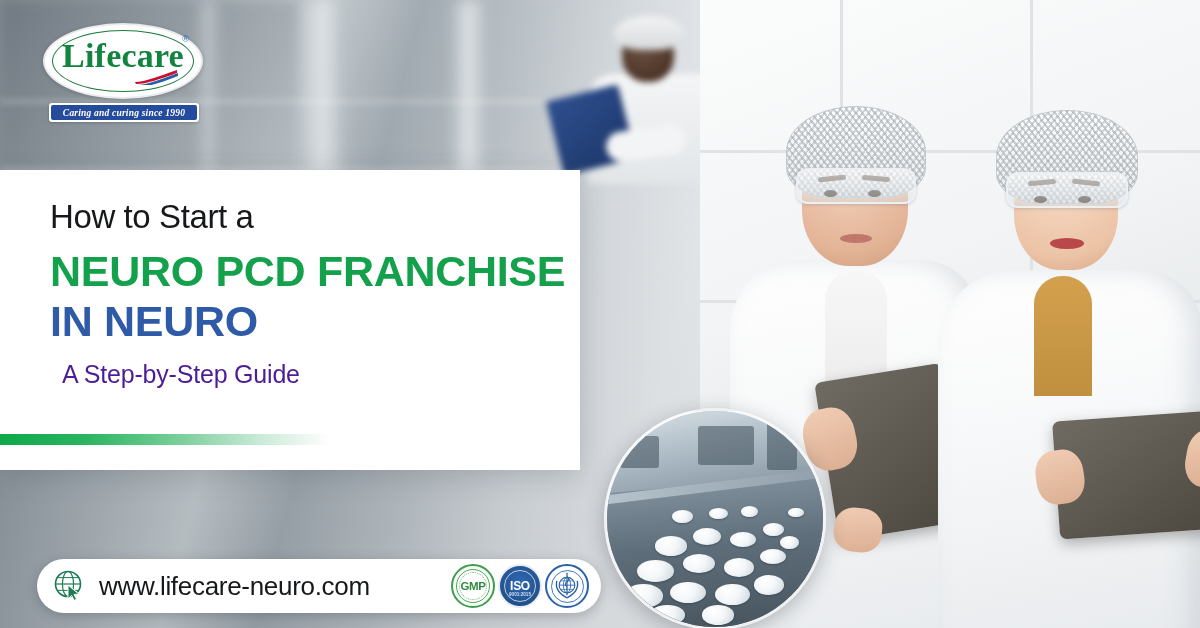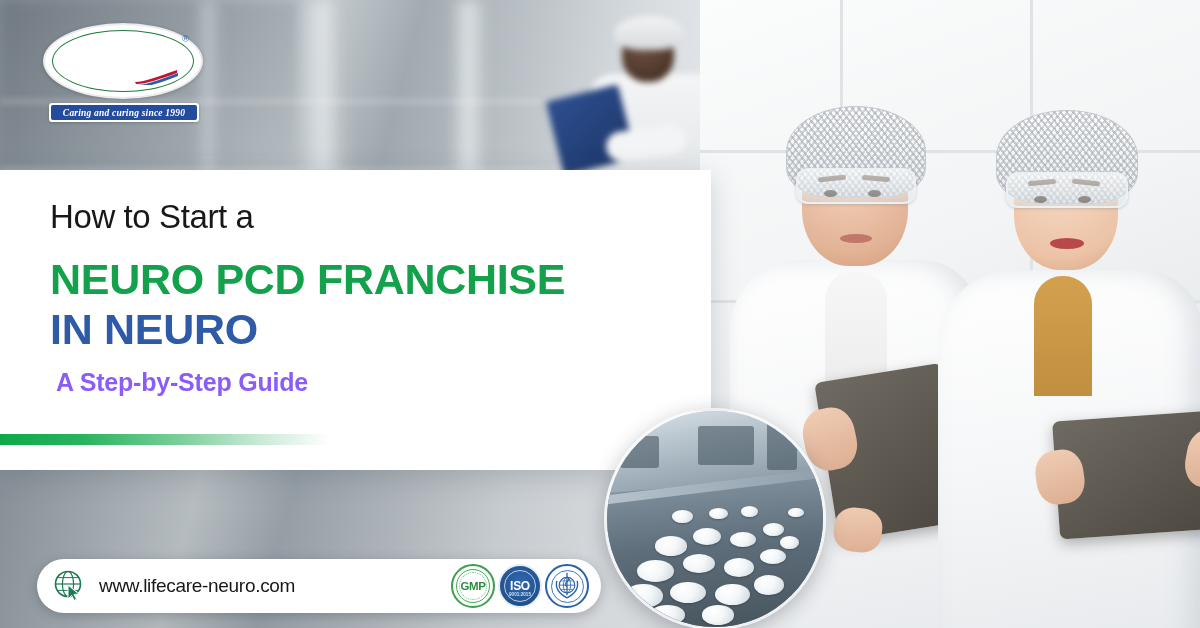"Lifecare" span.word { html: none -> <span>Lifecare</span> }
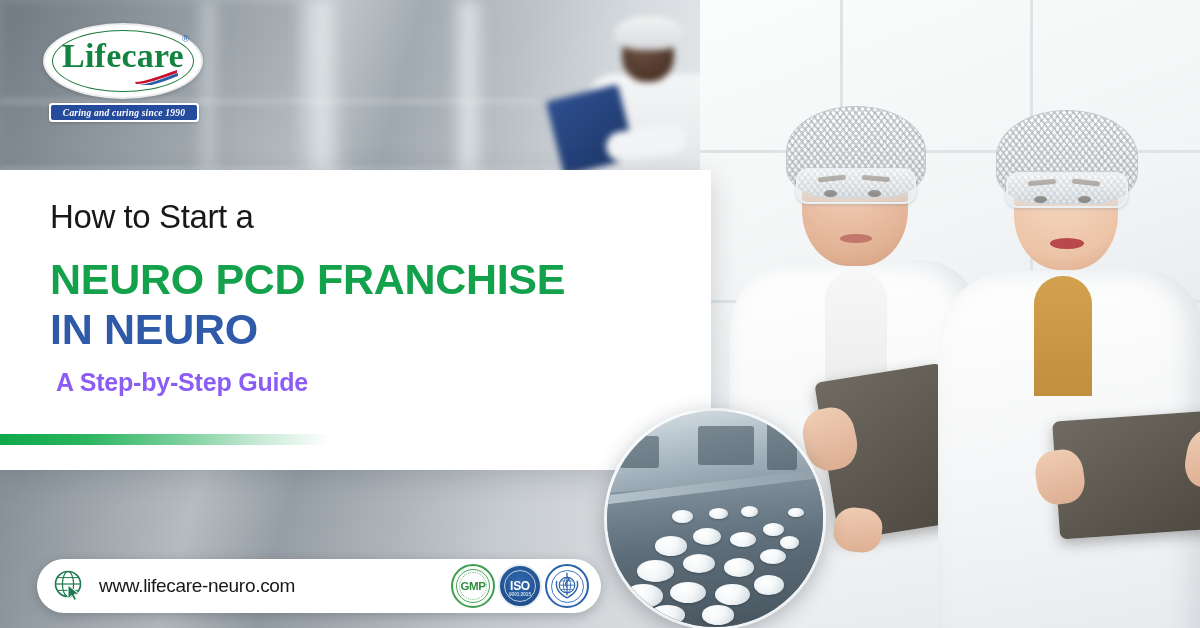"How to Start a" .panel { width: 711px -> 580px }
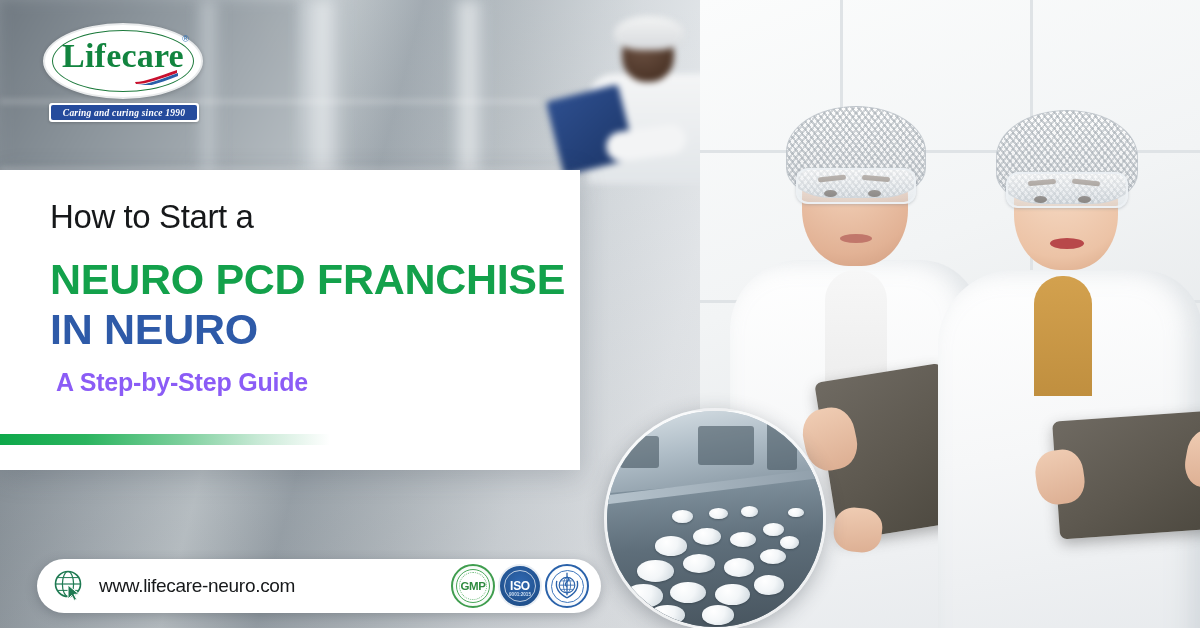"NEURO PCD FRANCHISE" .headline-green { margin-top: 20px -> 12px }
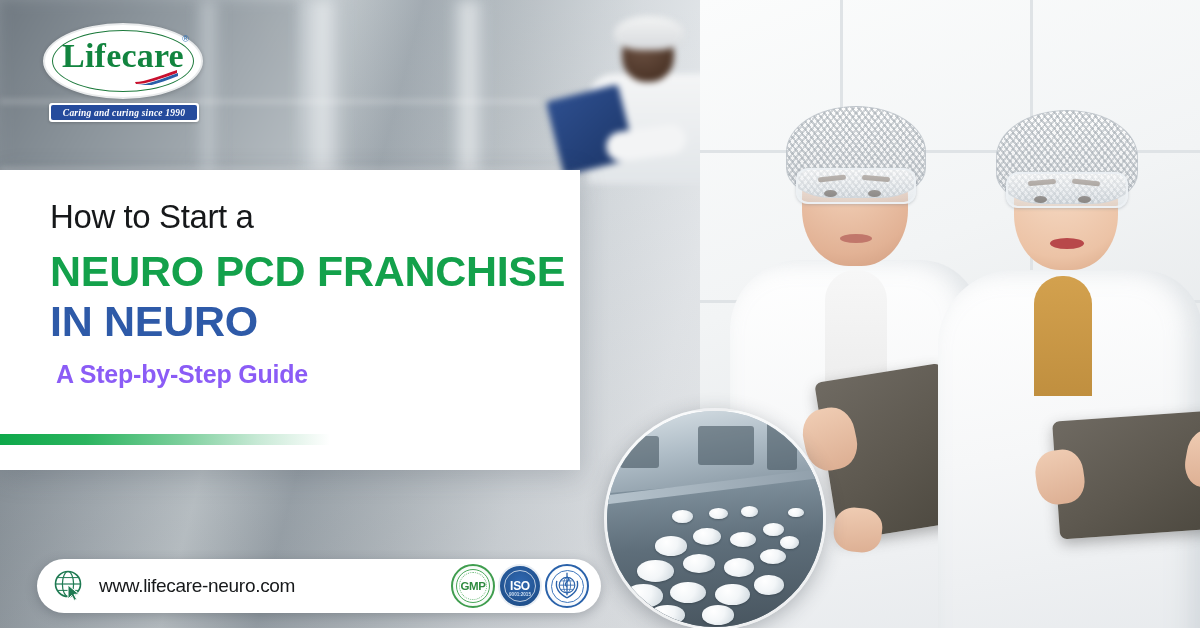"A Step-by-Step Guide" .sub { color: #8b5cf6 -> #4c1d95; font-weight: 700 -> 400; margin-left: none -> 6px }
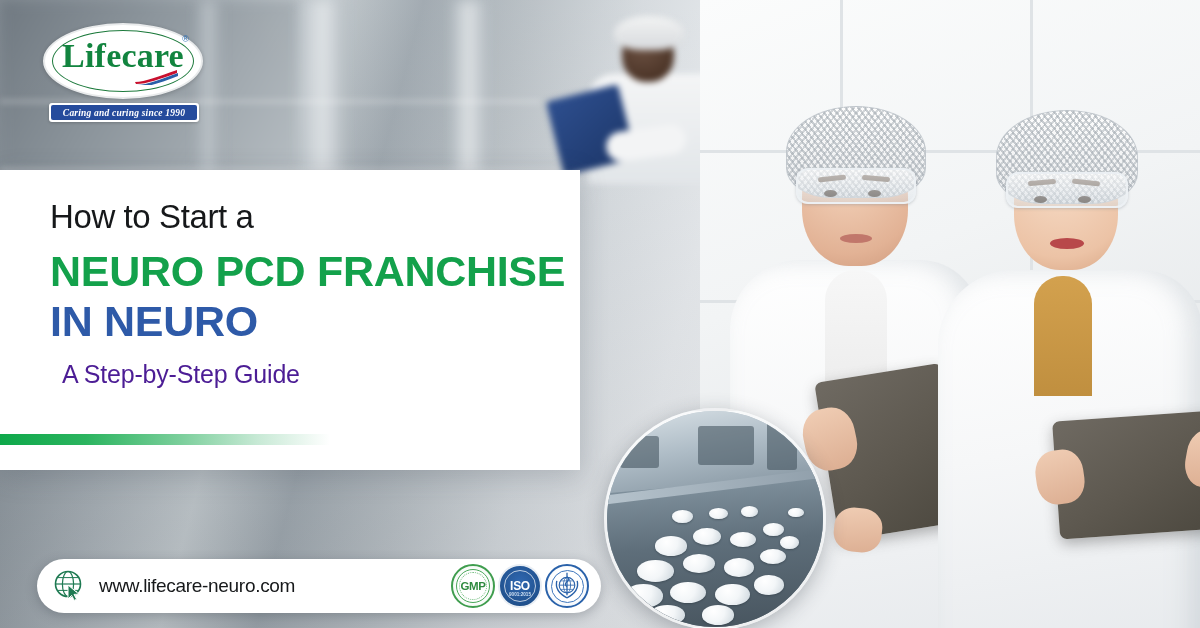"www.lifecare-neuro.com" .urltext { font-size: 19px -> 26px }
